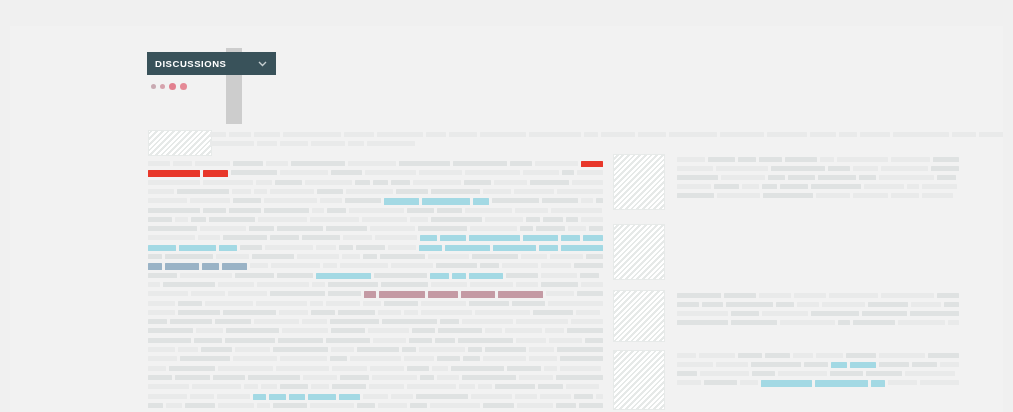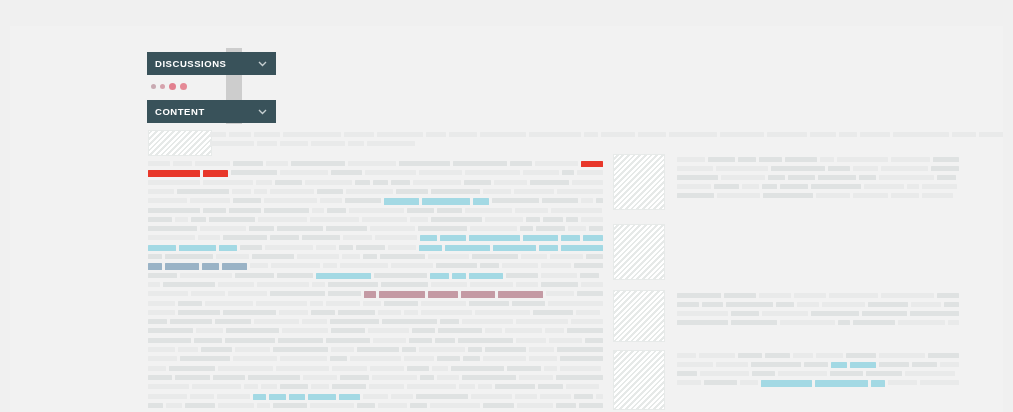"CONTENT" div.panel-bar { html: <div> <span>CONTENT</span> <span> <svg> <path></path> </svg> </span> </div> -> none }
